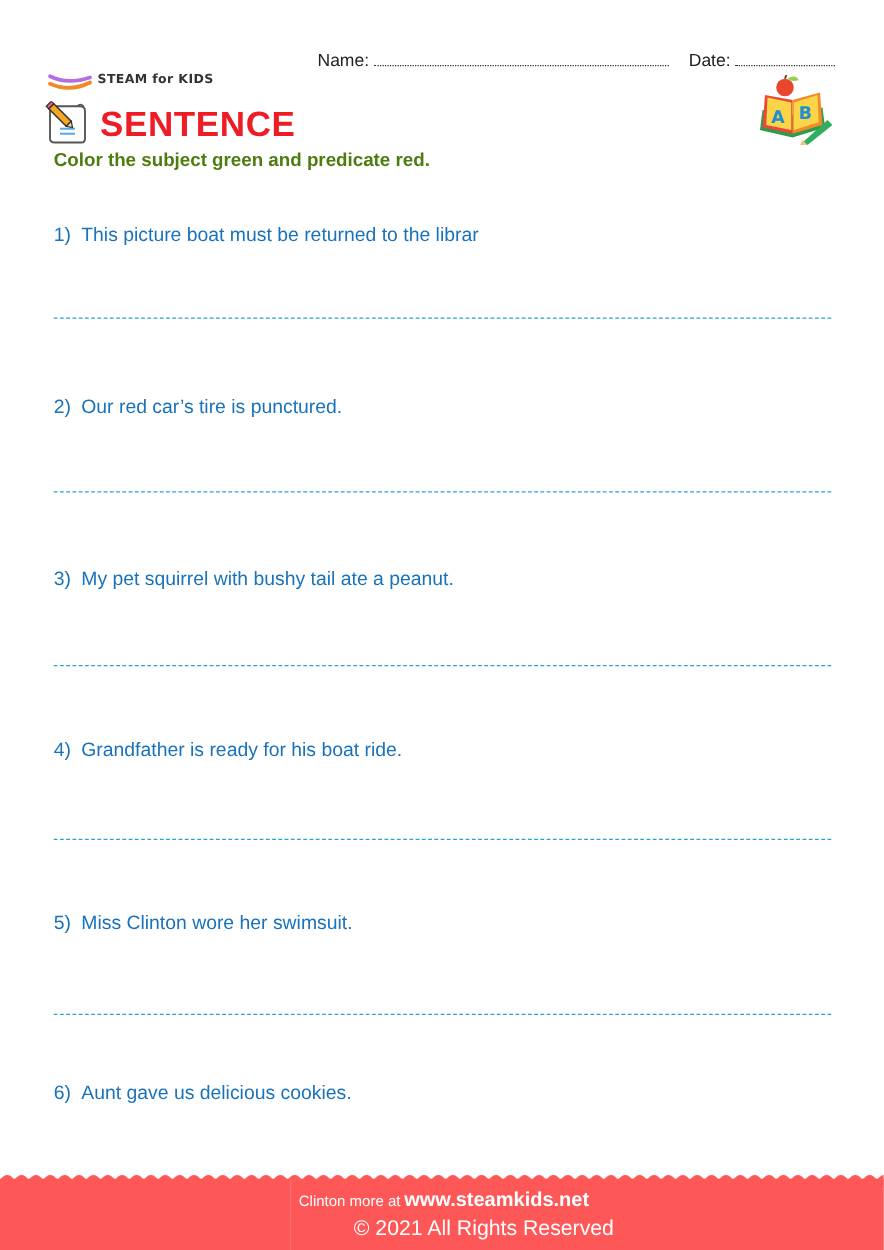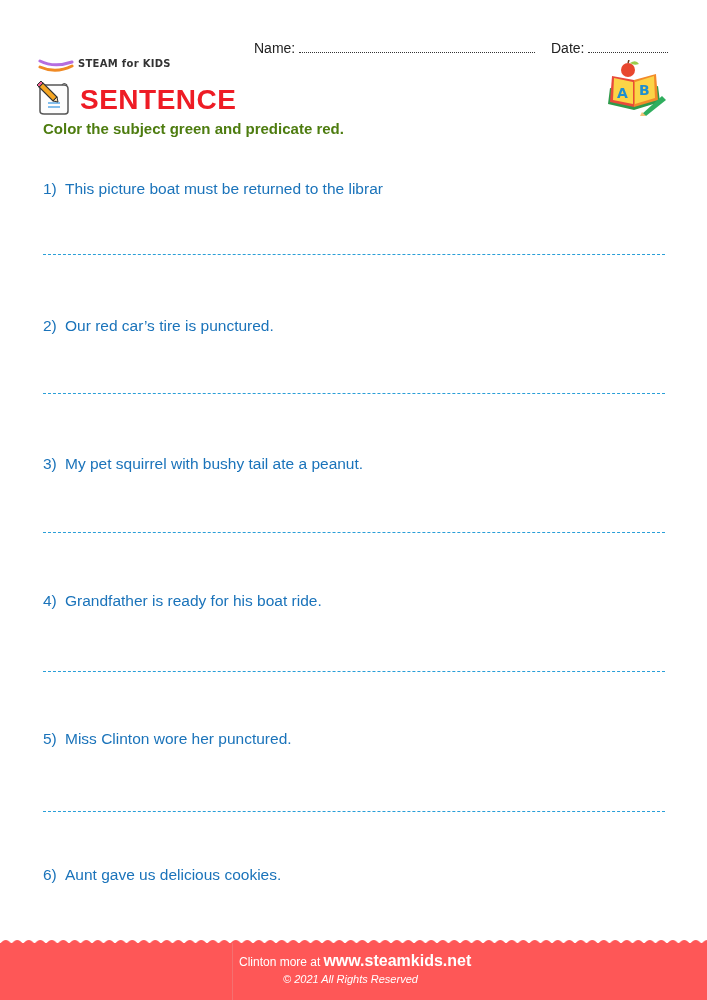"Miss Clinton wore her punctured." span { text: punctured -> swimsuit }
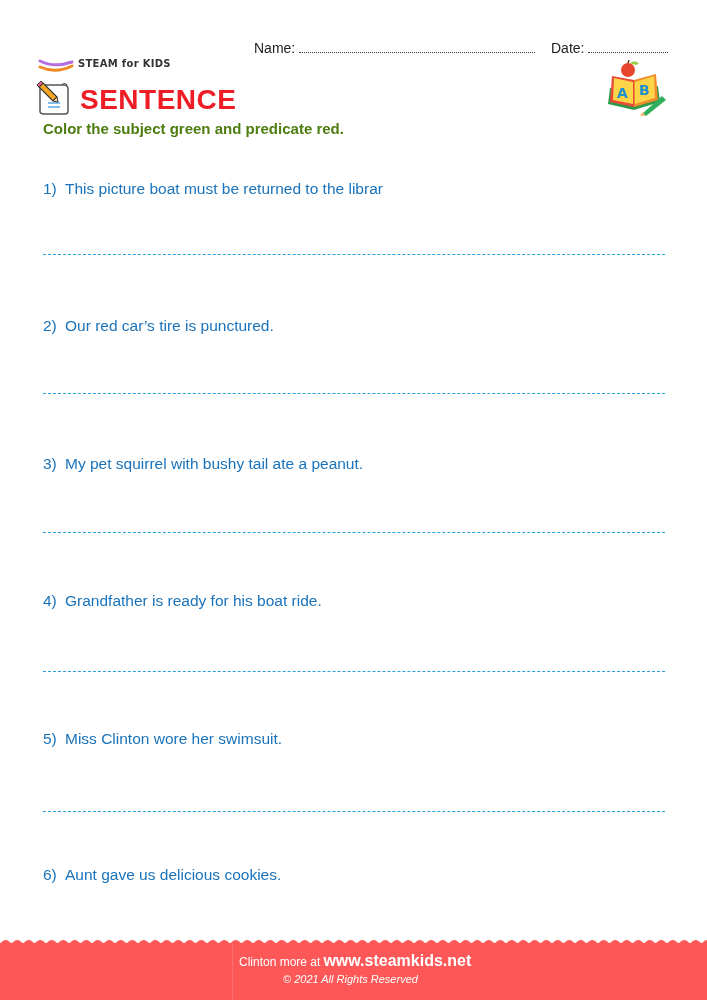"© 2021 All Rights Reserved" .footer-line2 { font-size: 11px -> 17px; font-style: italic -> none }
